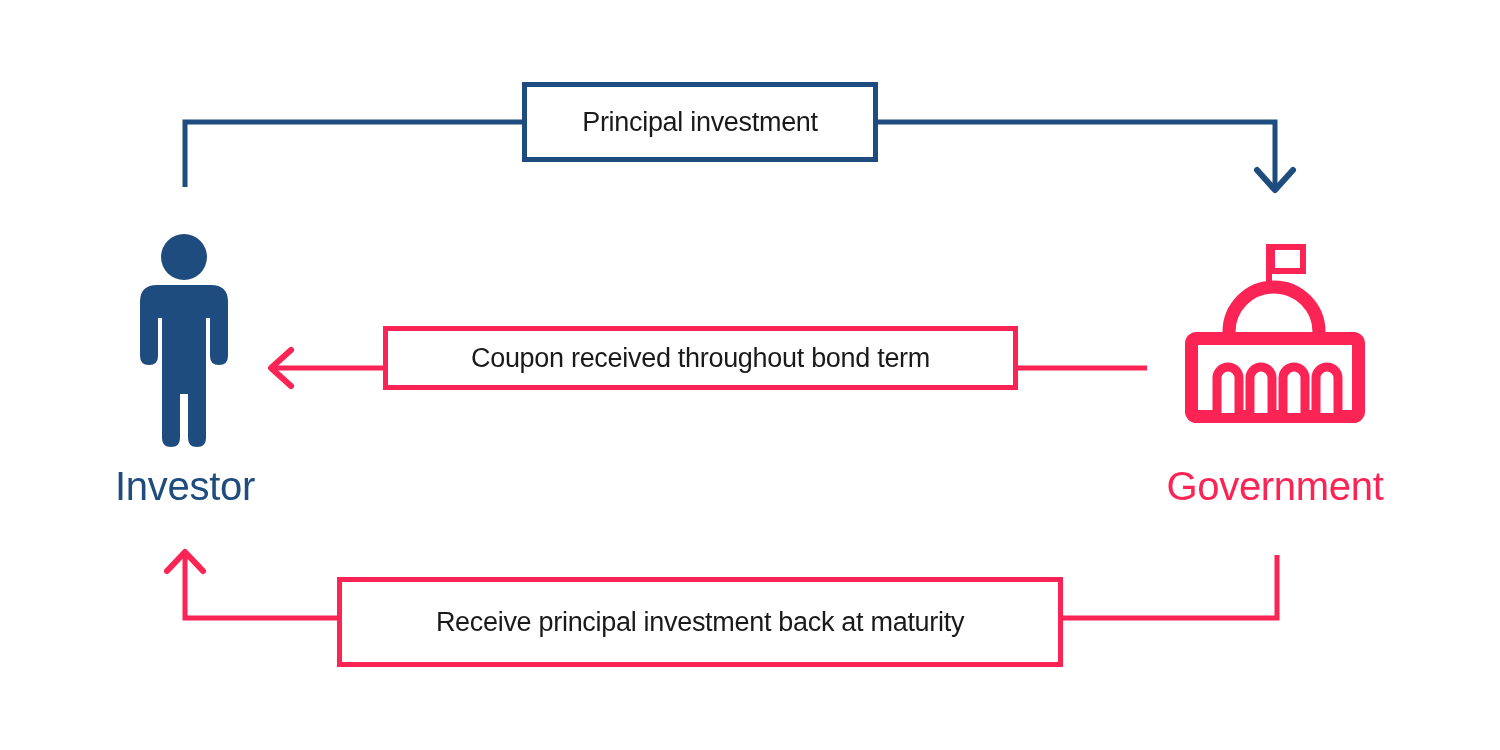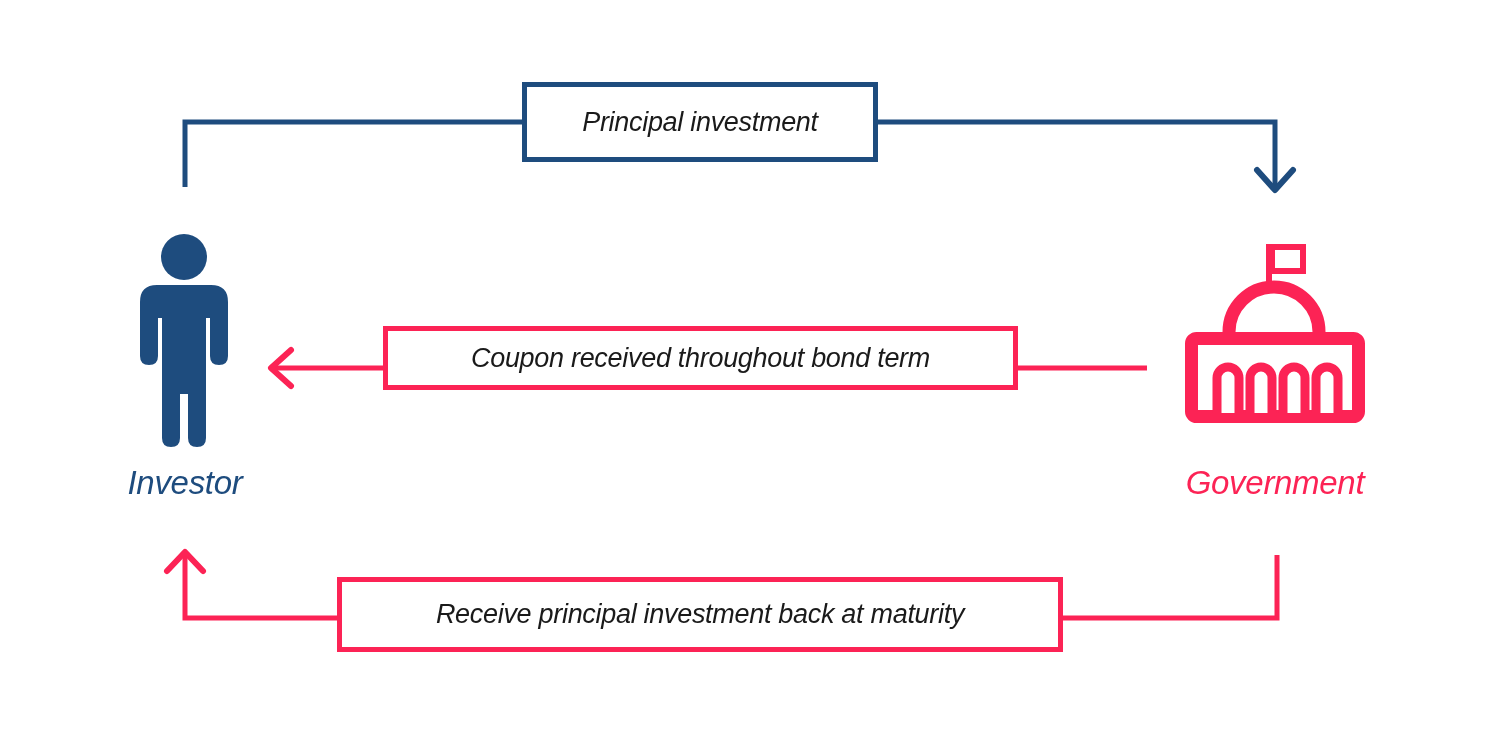"Principal investment" .canvas { font-style: italic -> none }
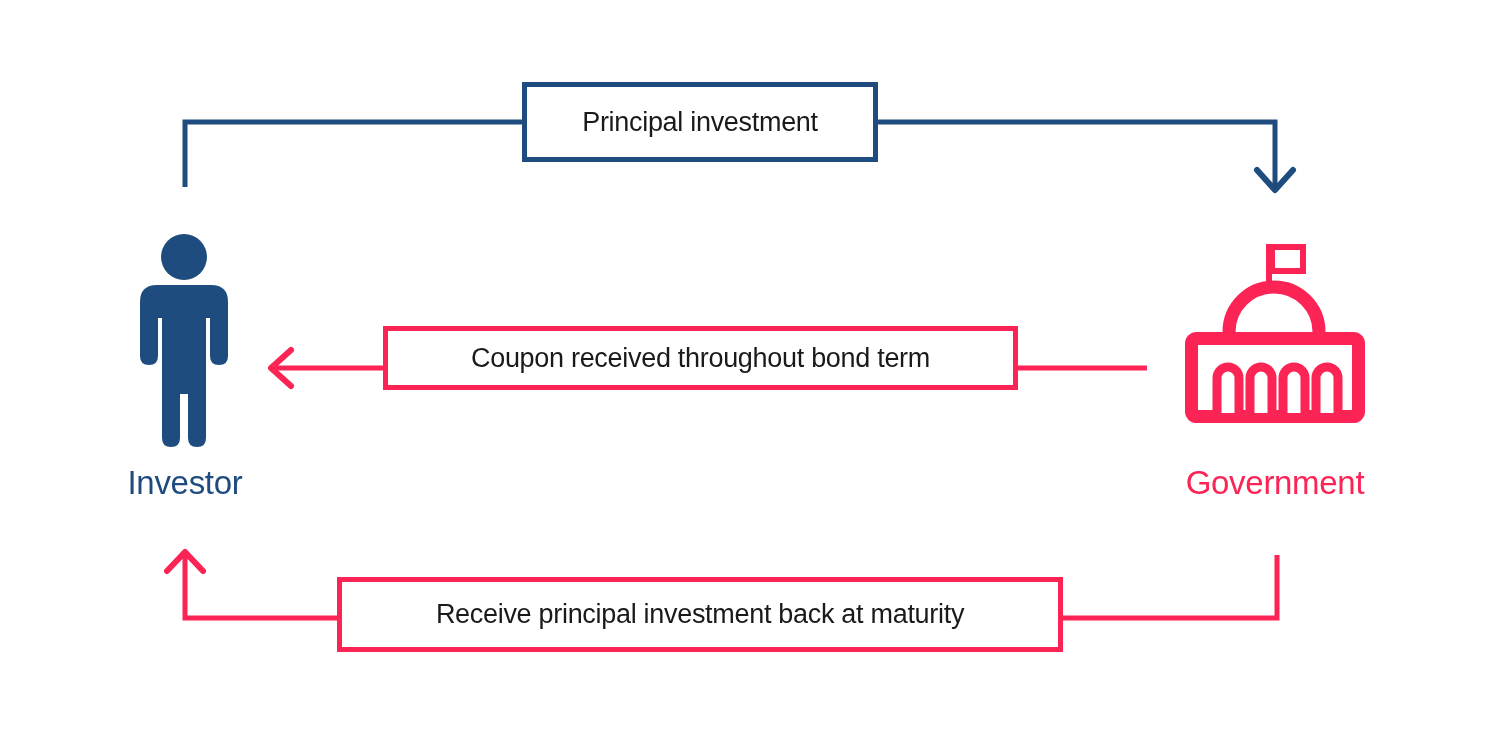"Investor" .entity-label { font-size: 33px -> 40px }
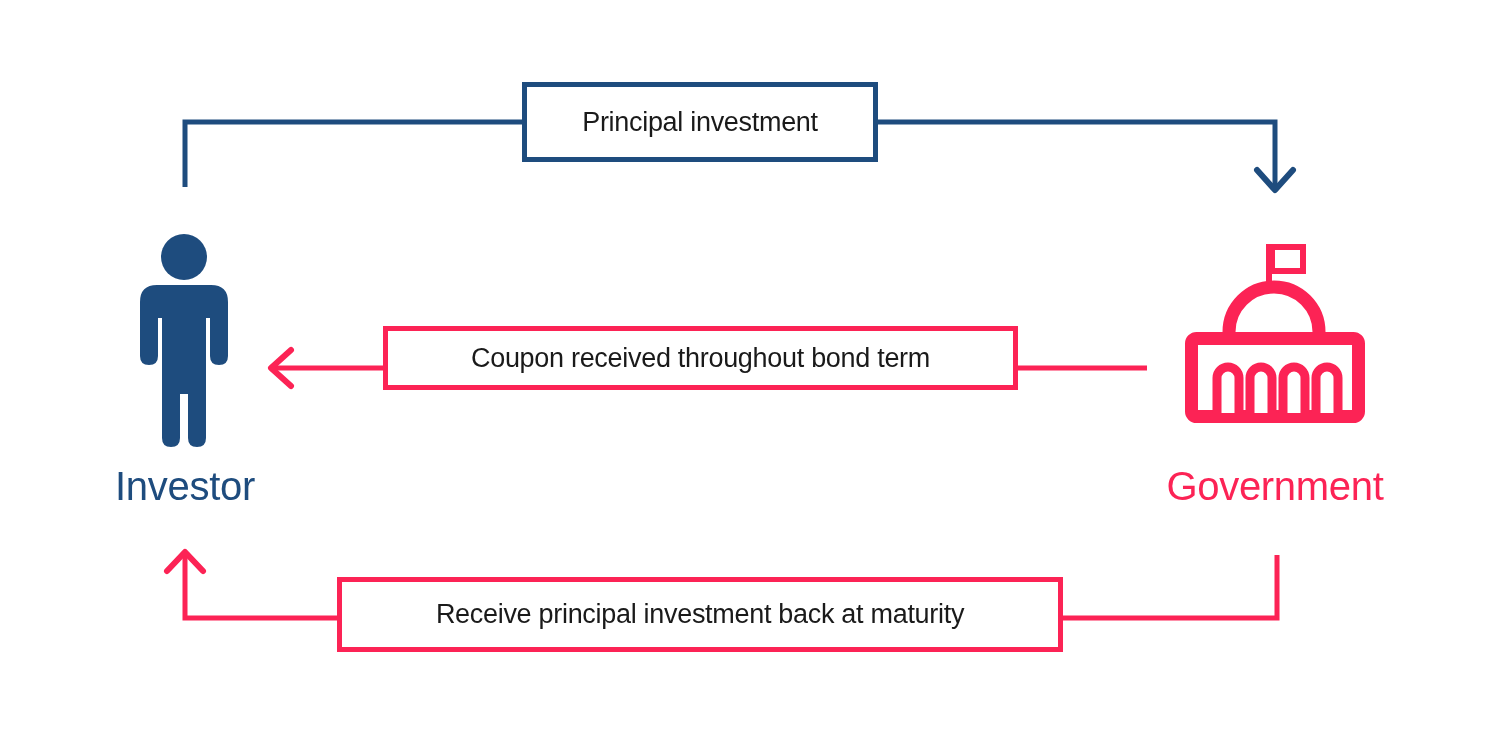"Receive principal investment back at" div.flow-box { height: 75px -> 90px }
